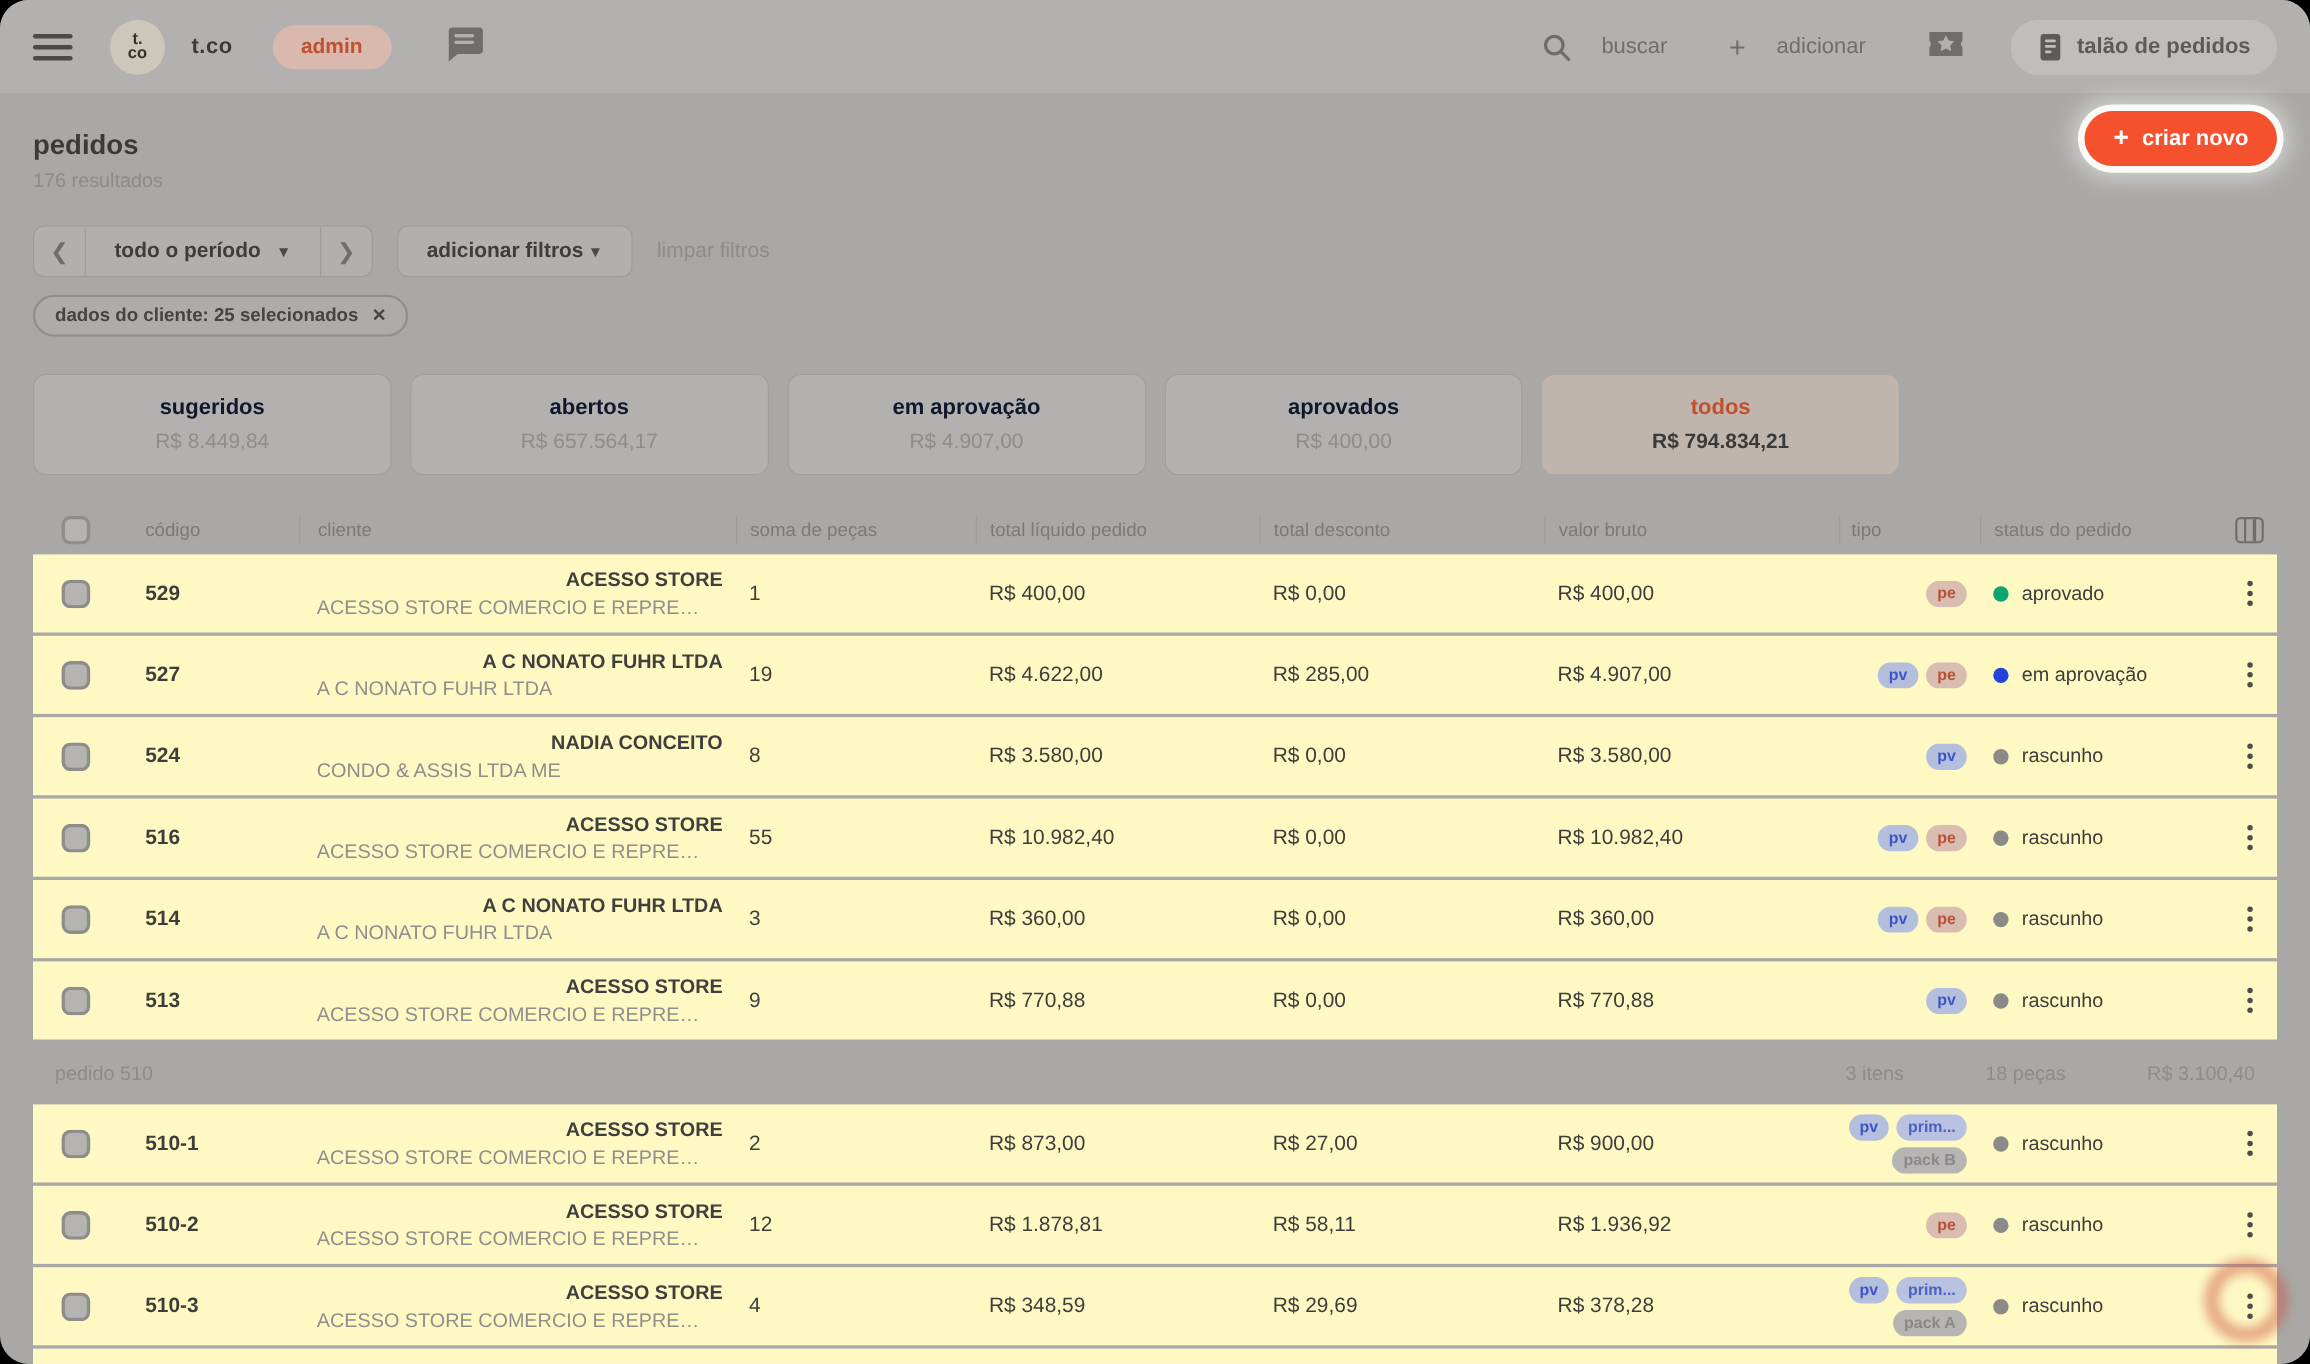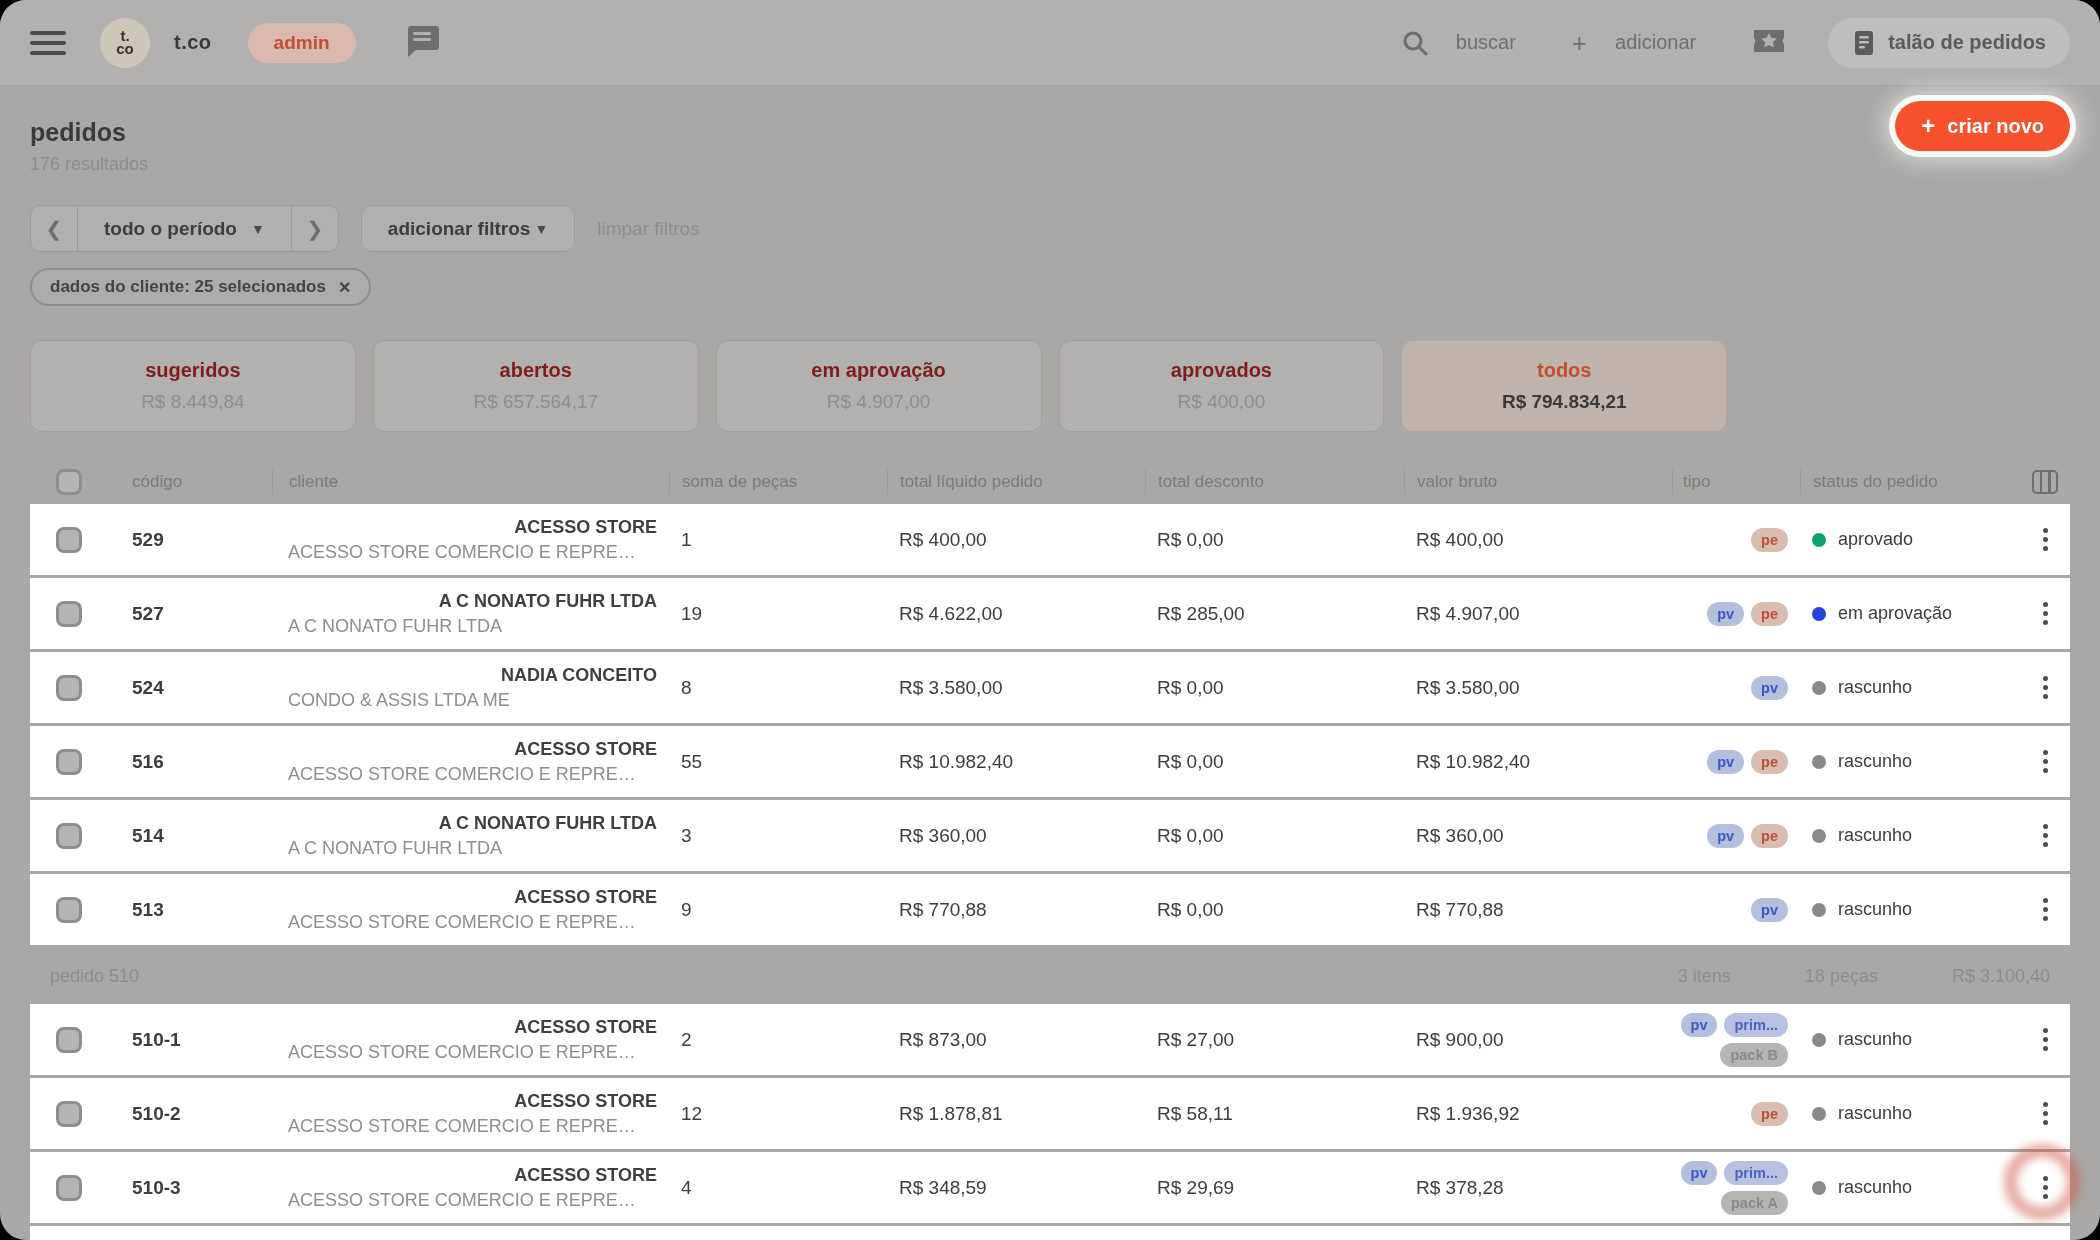"sugeridos" .card .c-label { color: #7f1d1d -> #0f172a }
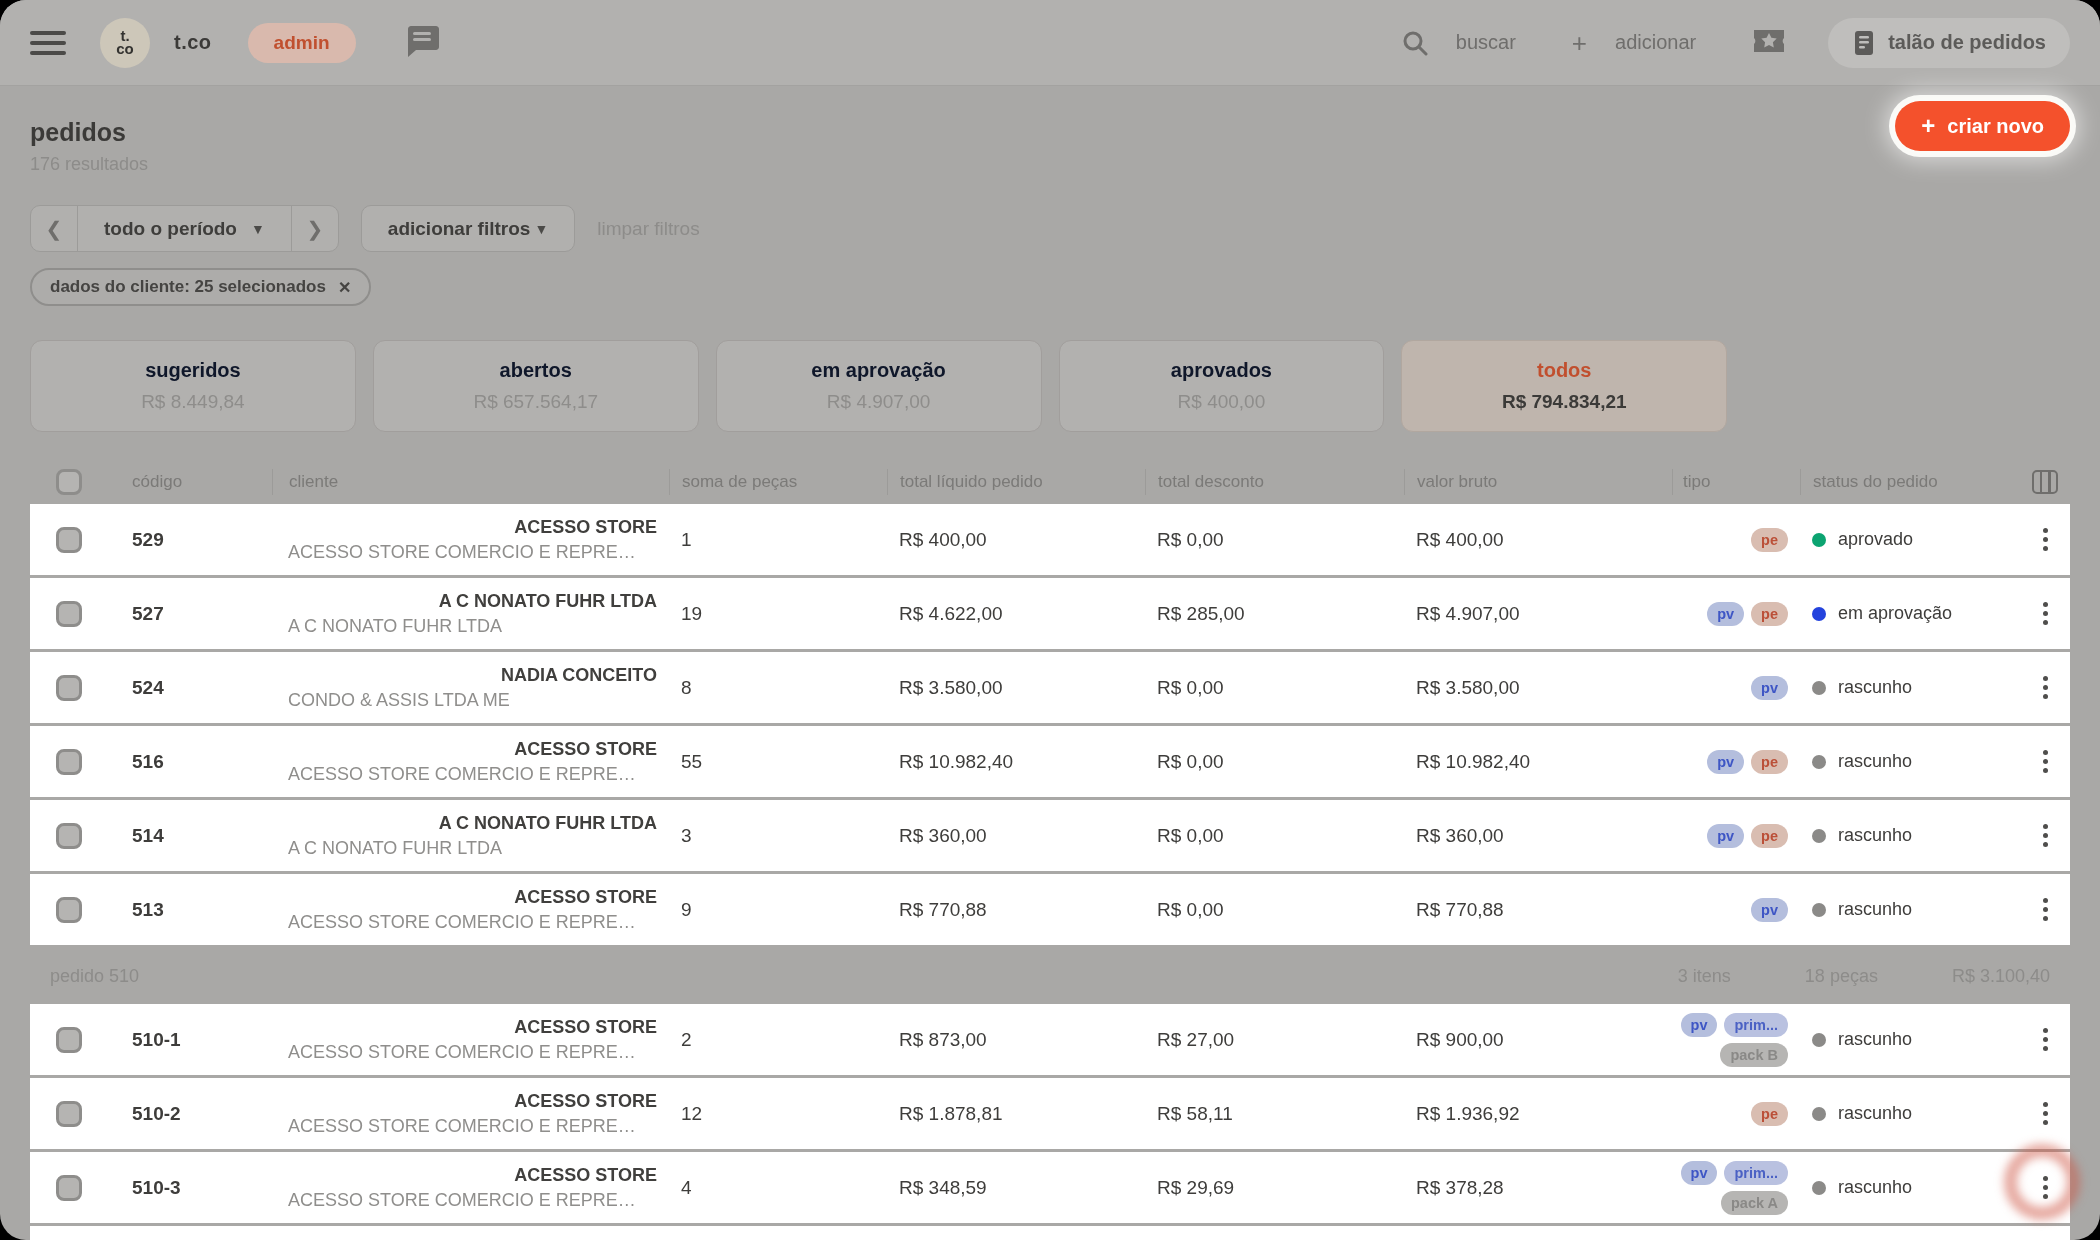"529" .trow { background: #ffffff -> #fef9c3 }
